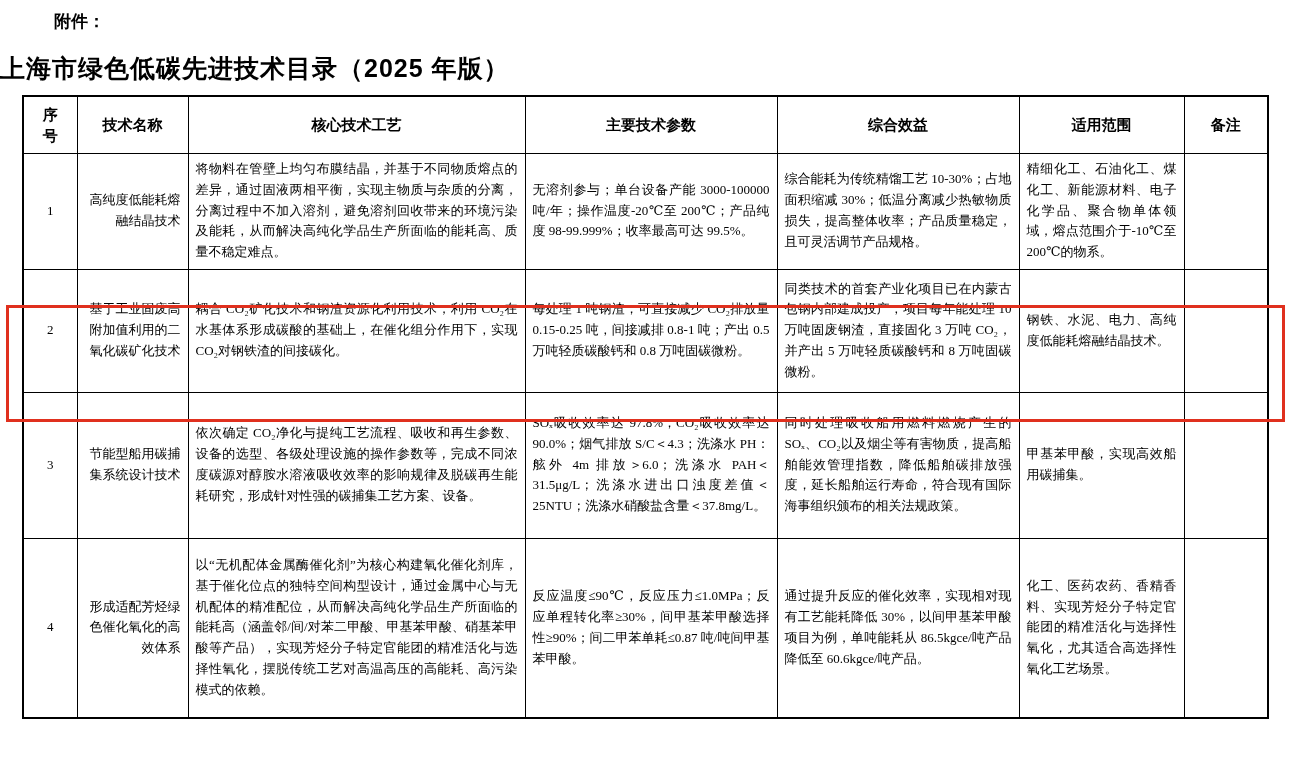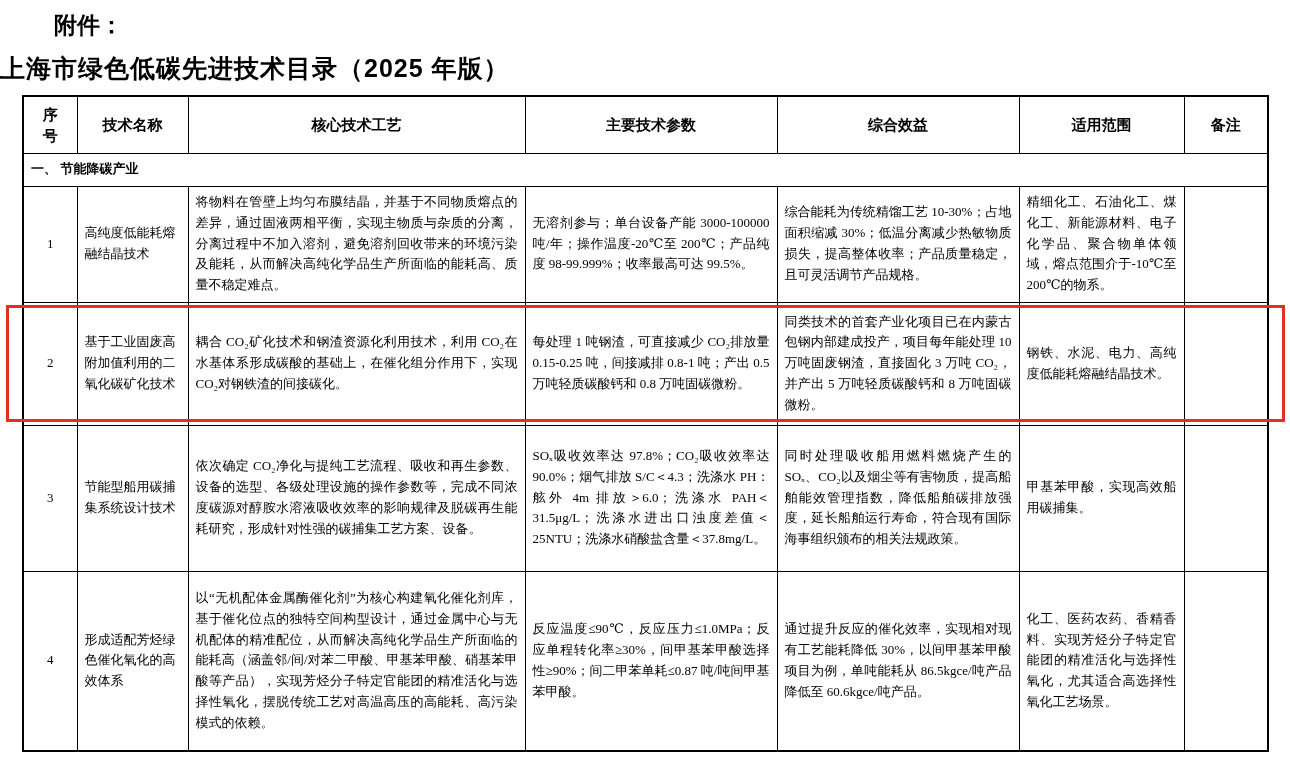"附件：" .attachment { font-size: 23px -> 17px }
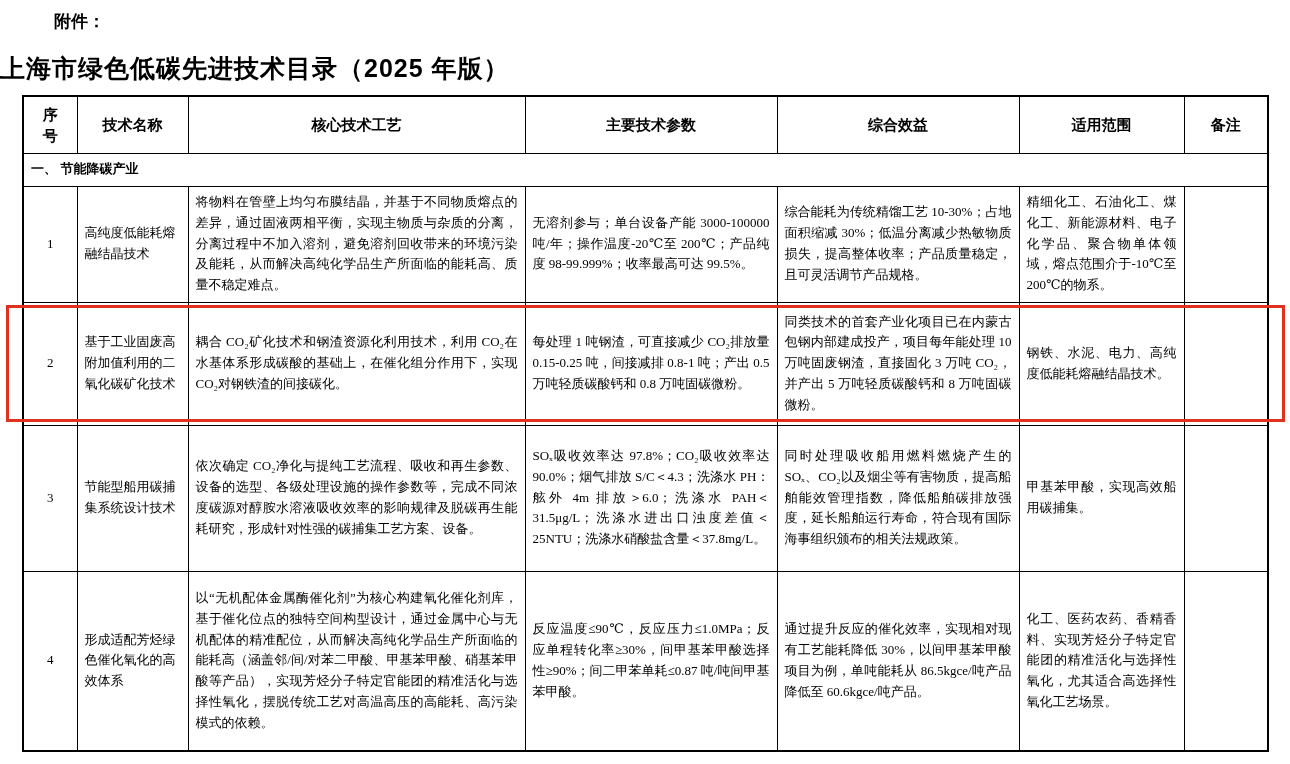"一、 节能降碳产业" tr.r-section { html: <tr> <td>一、 节能降碳产业</td> </tr> -> none }
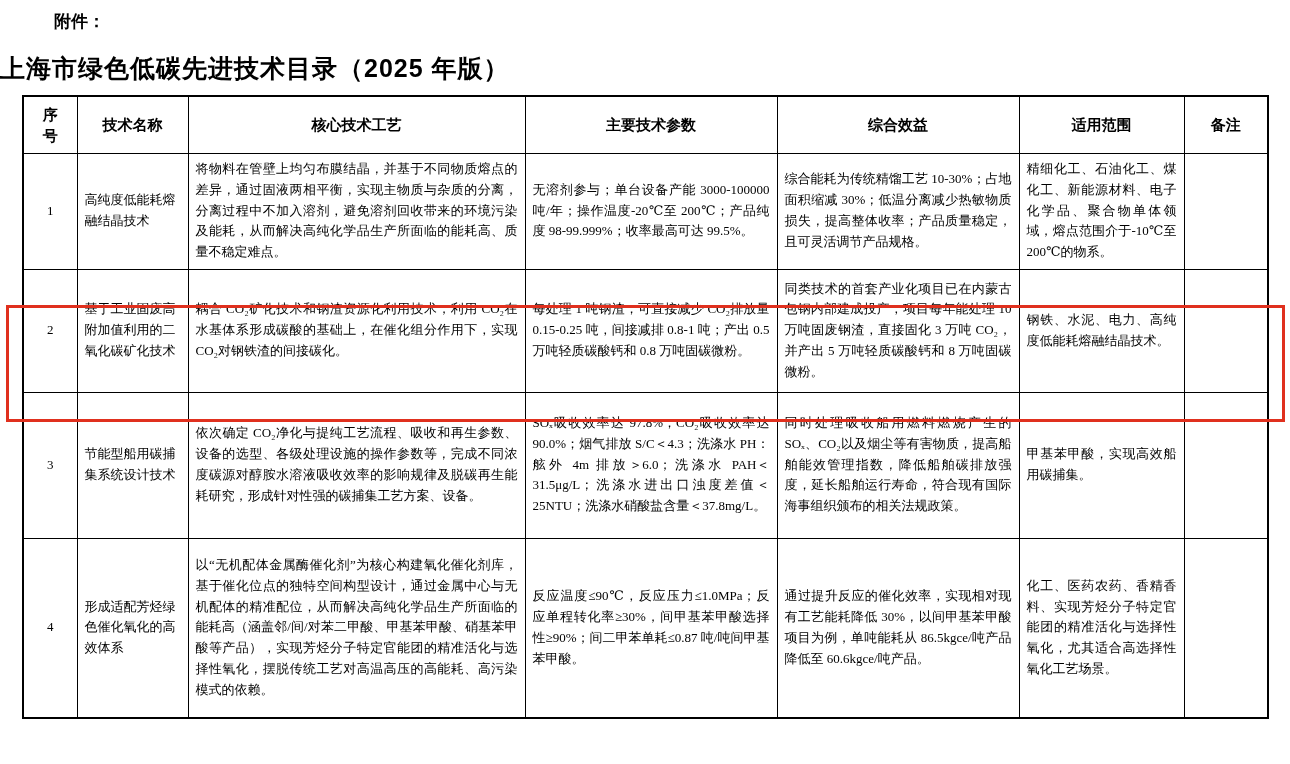"高纯度低能耗熔融结晶技术" .c-name { text-align: left -> right }
